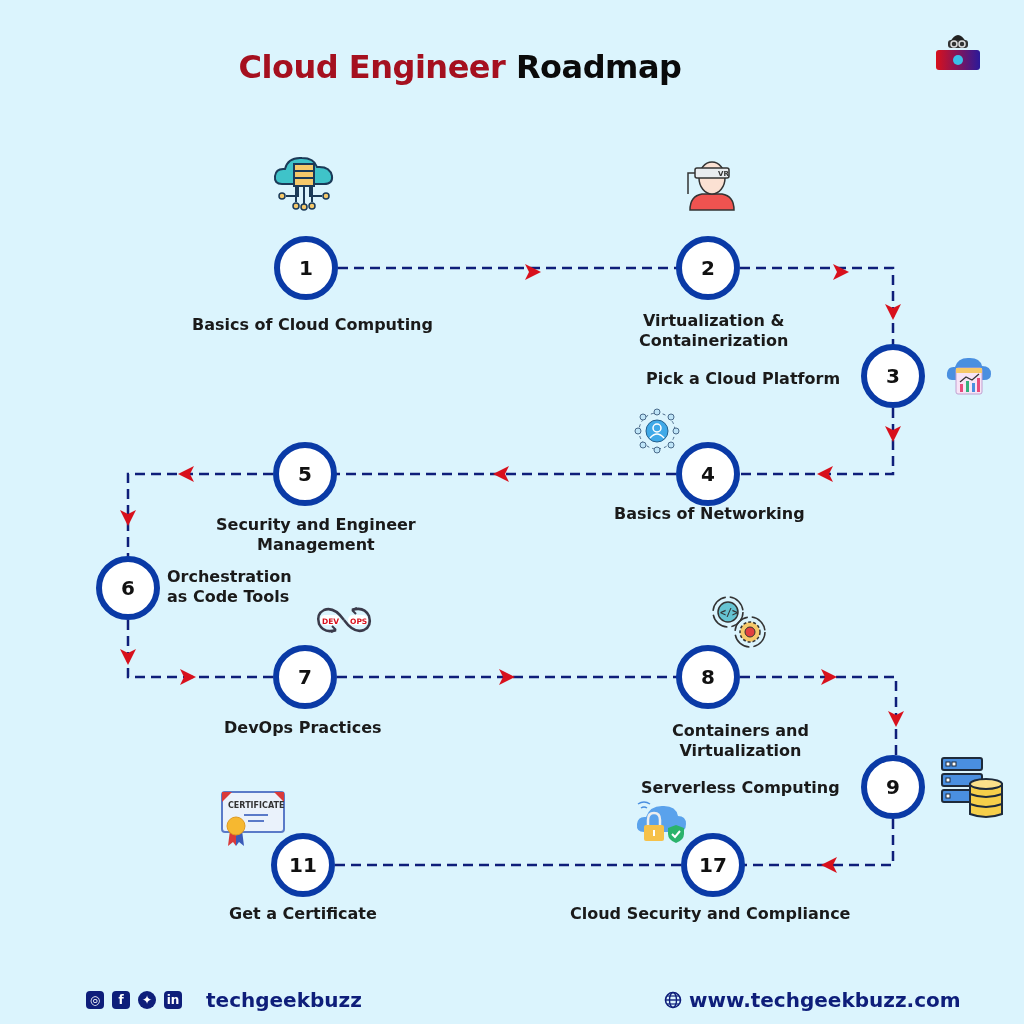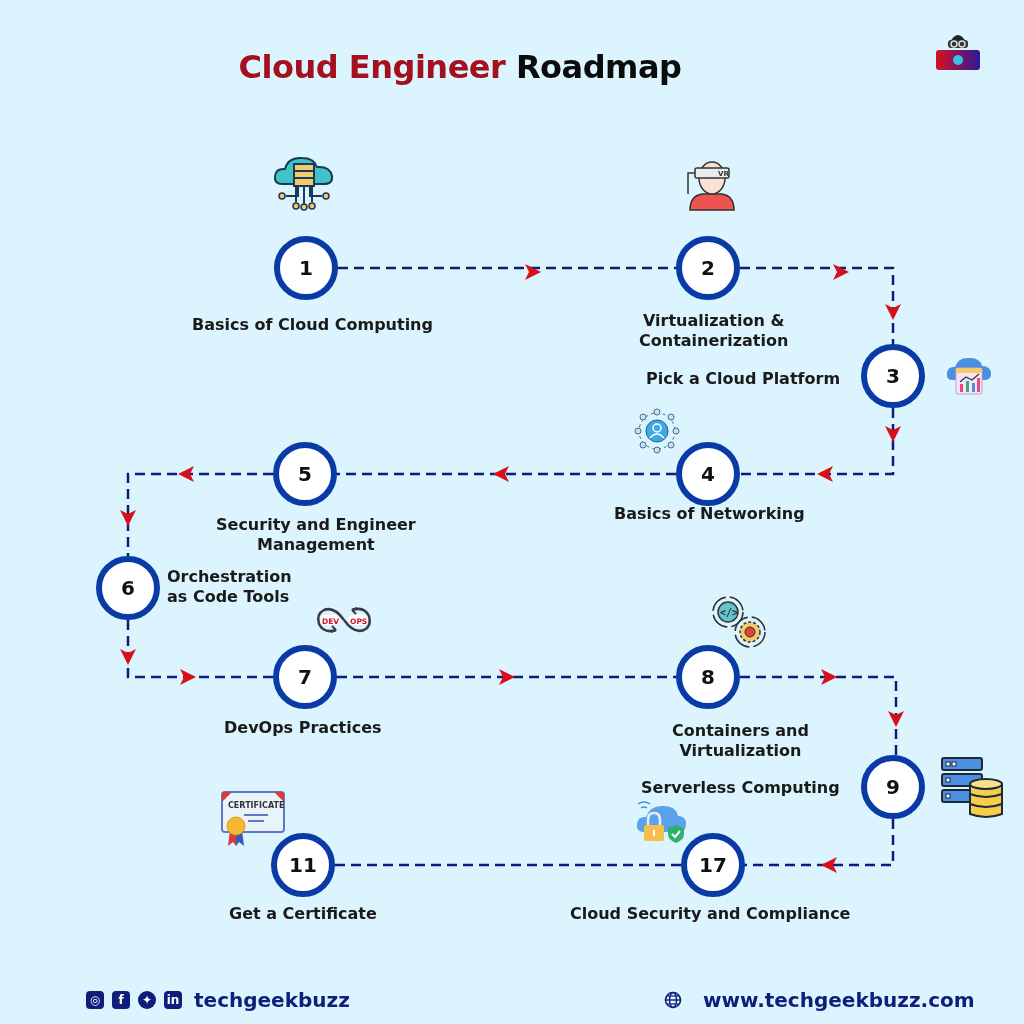"techgeekbuzz" .brand { margin-left: 4px -> 16px }
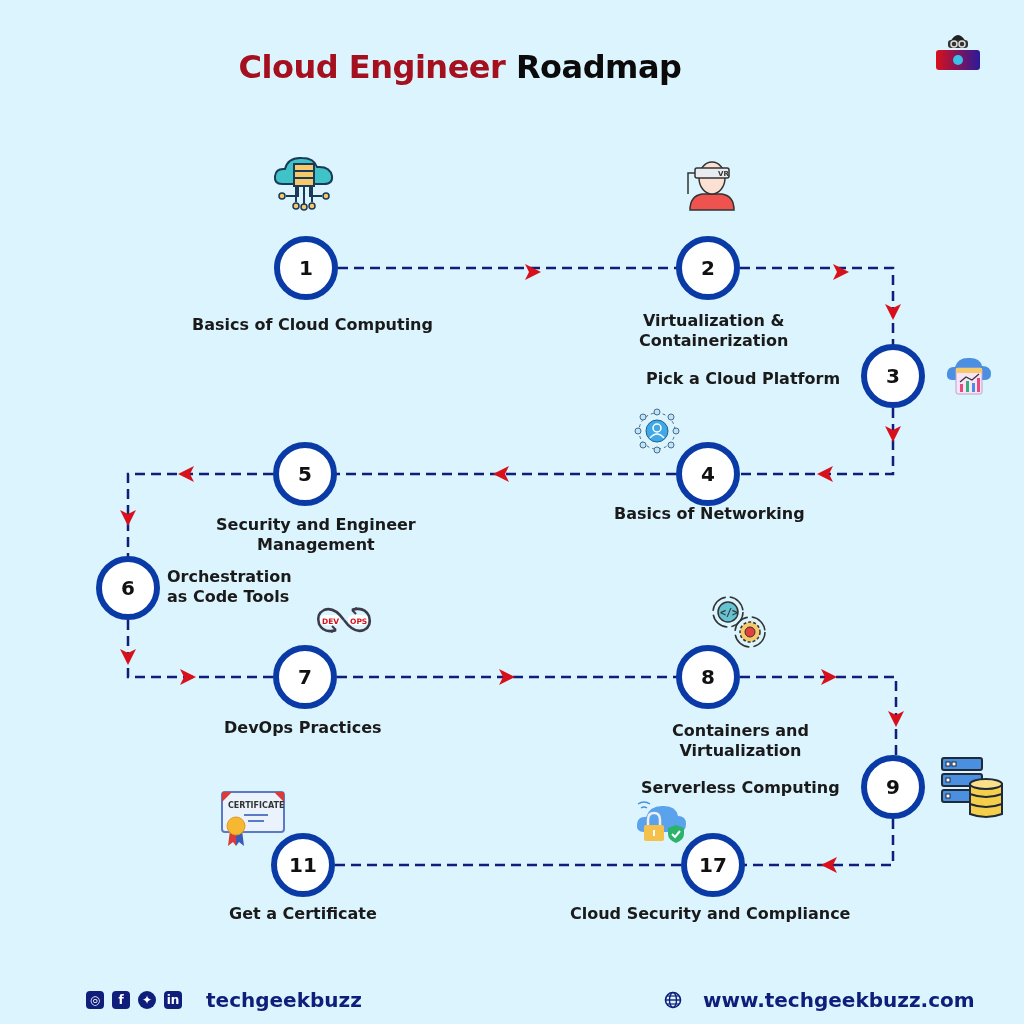"www.techgeekbuzz.com" .footer-right { gap: 21px -> 7px }
